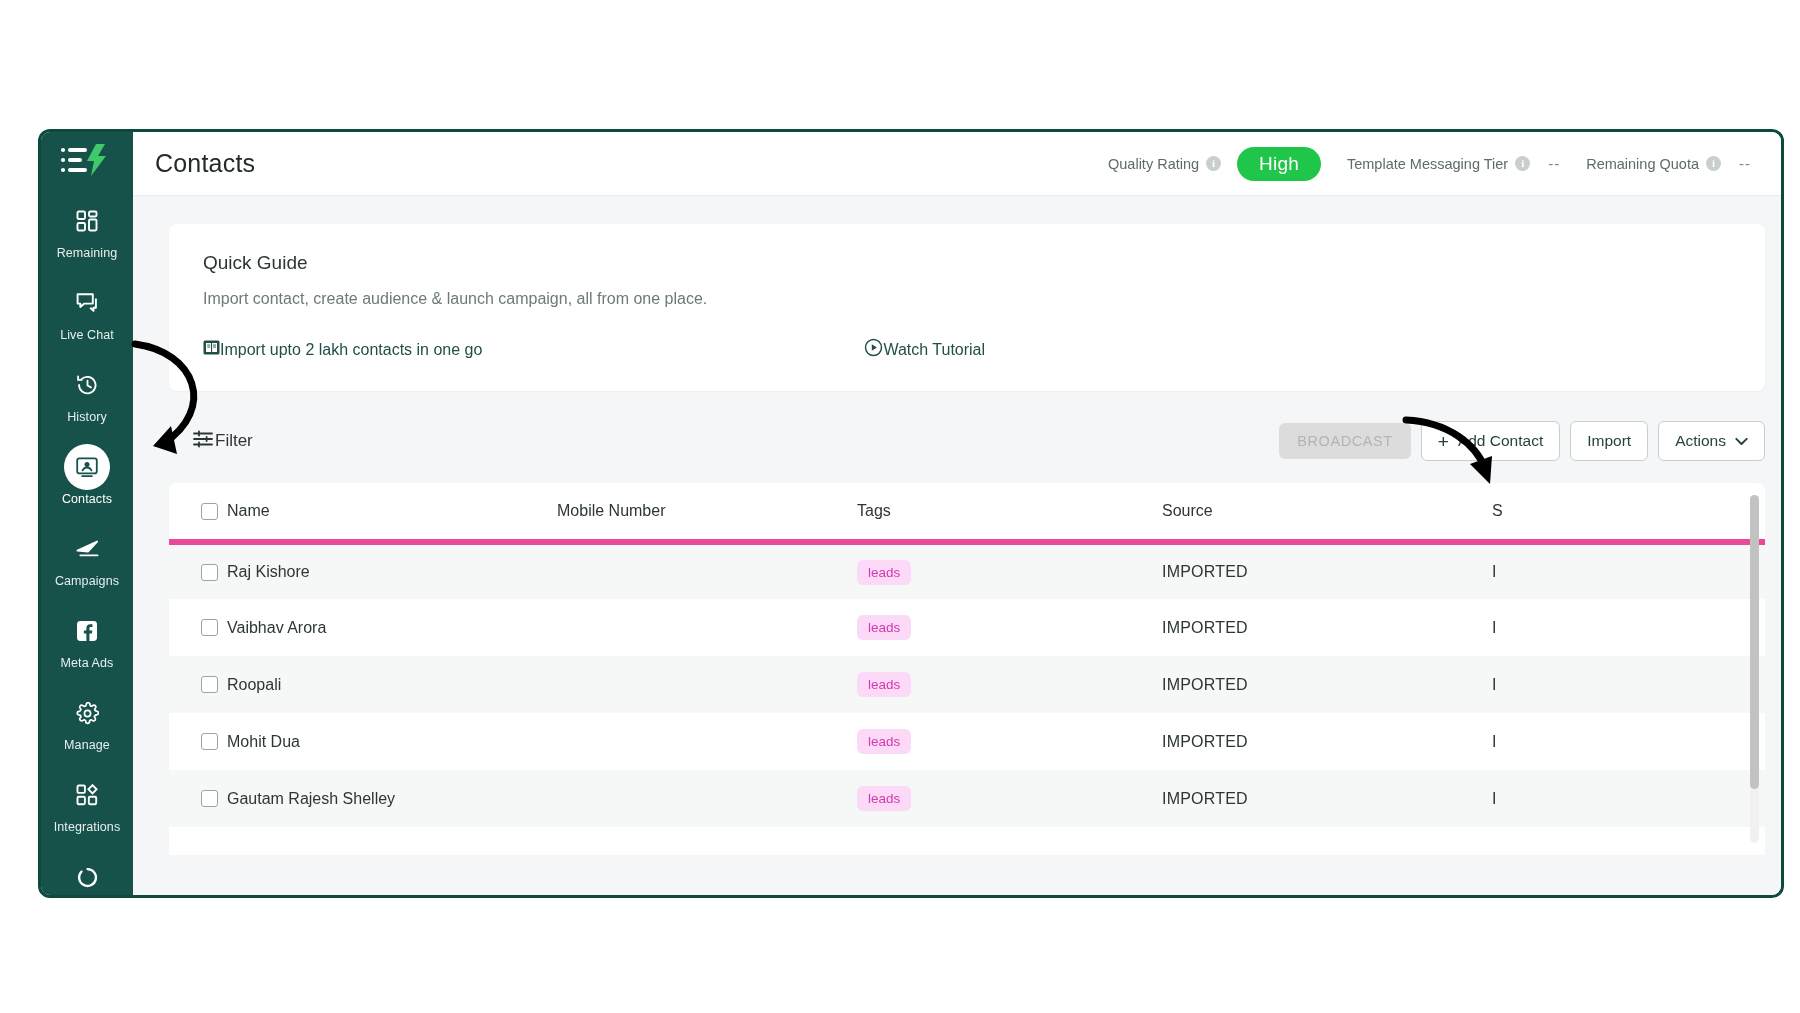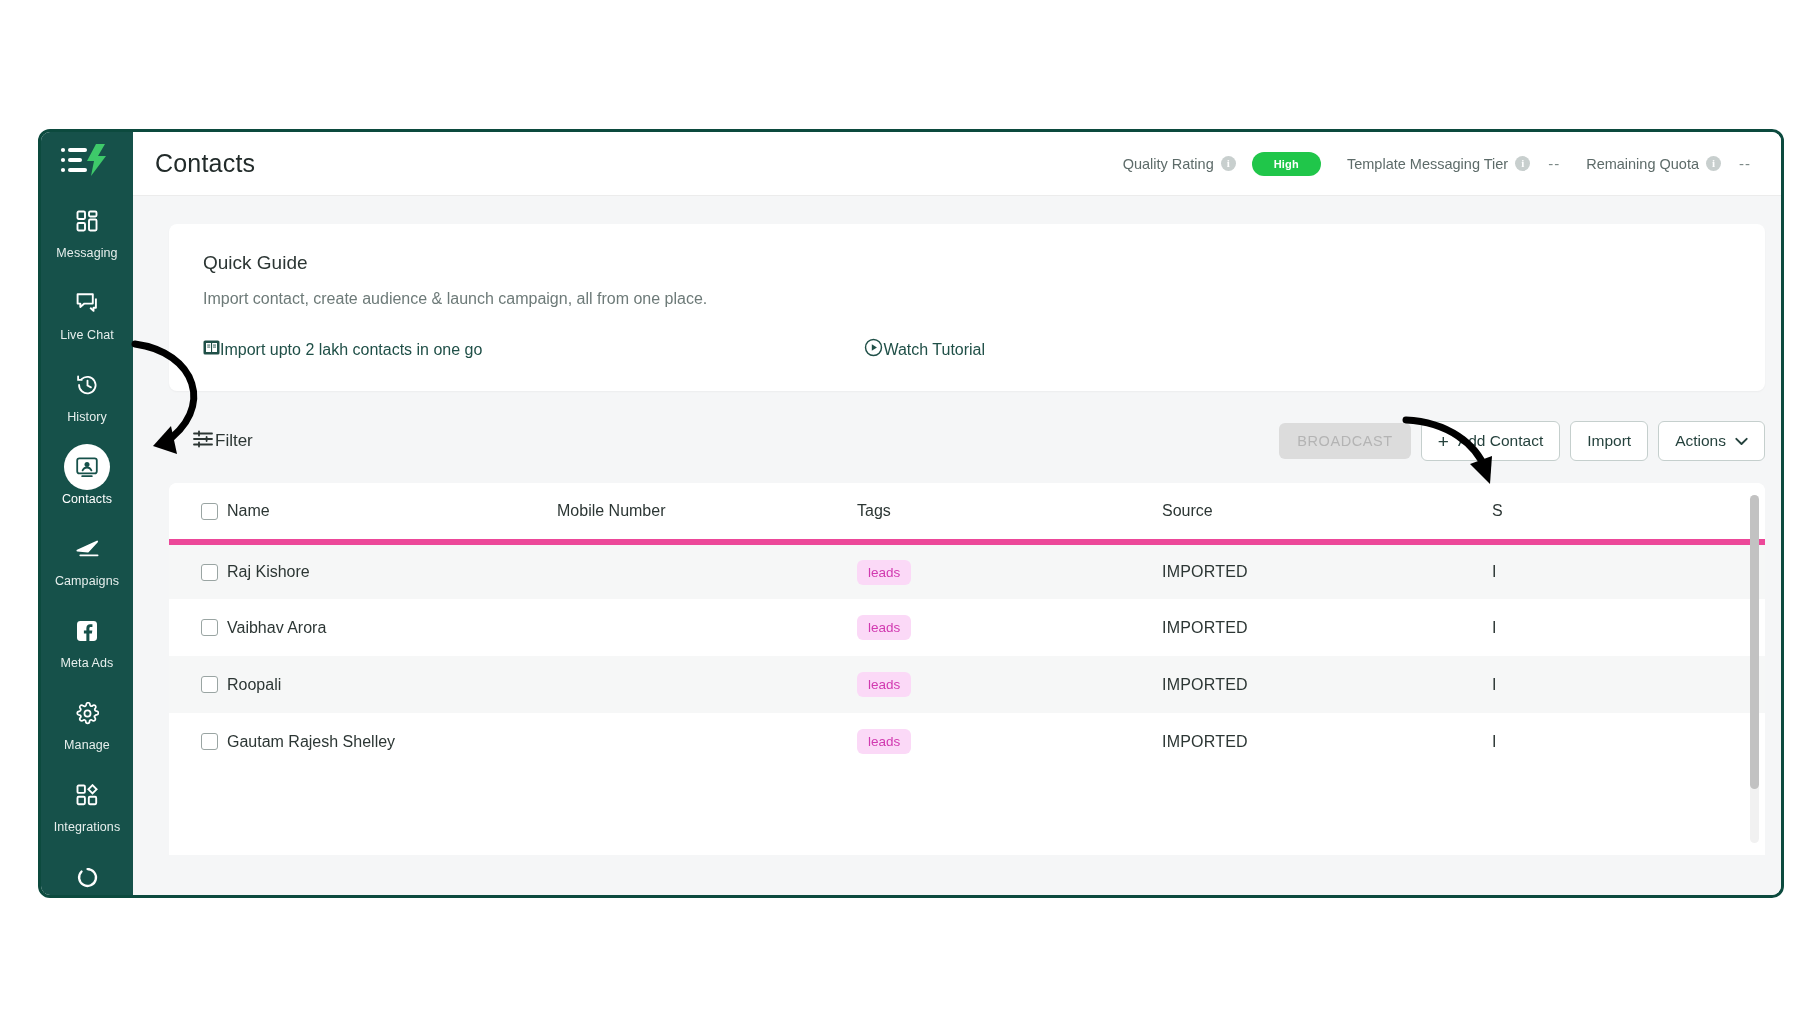"High" .pill-high { font-size: 11px -> 19px; font-weight: bold -> normal }
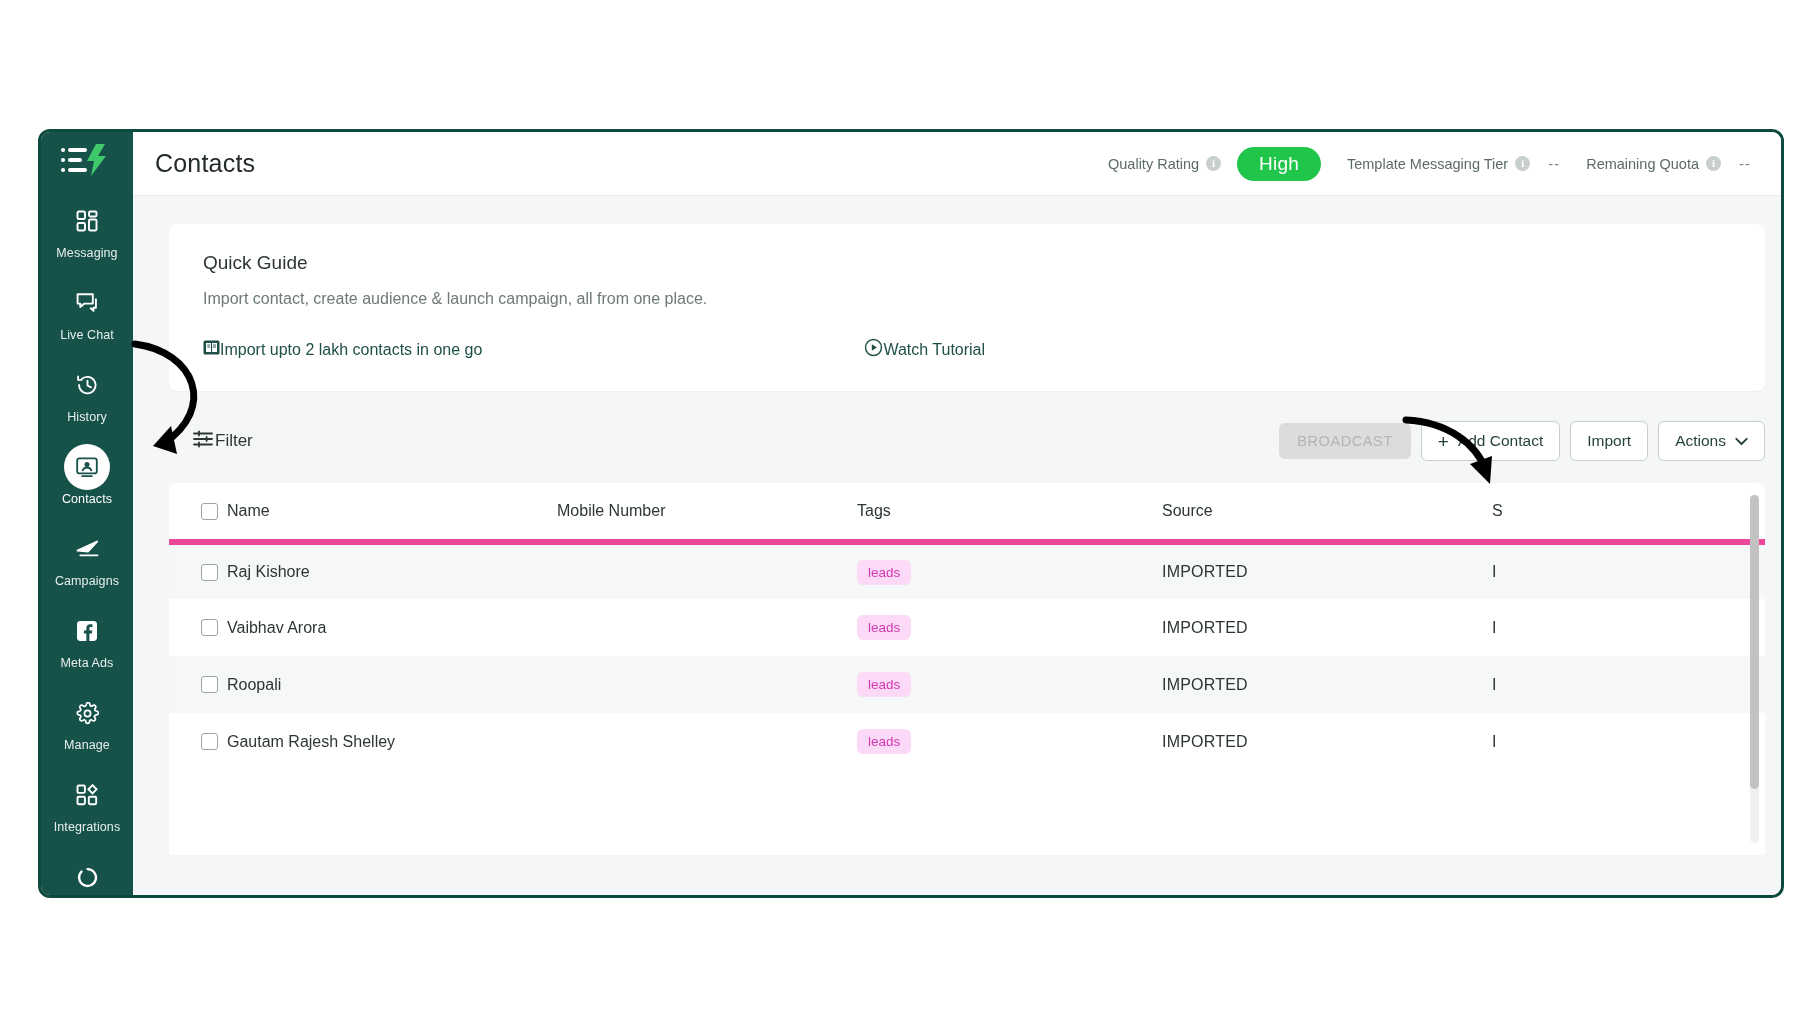"Messaging" span.nav-label { text: Messaging -> Remaining }
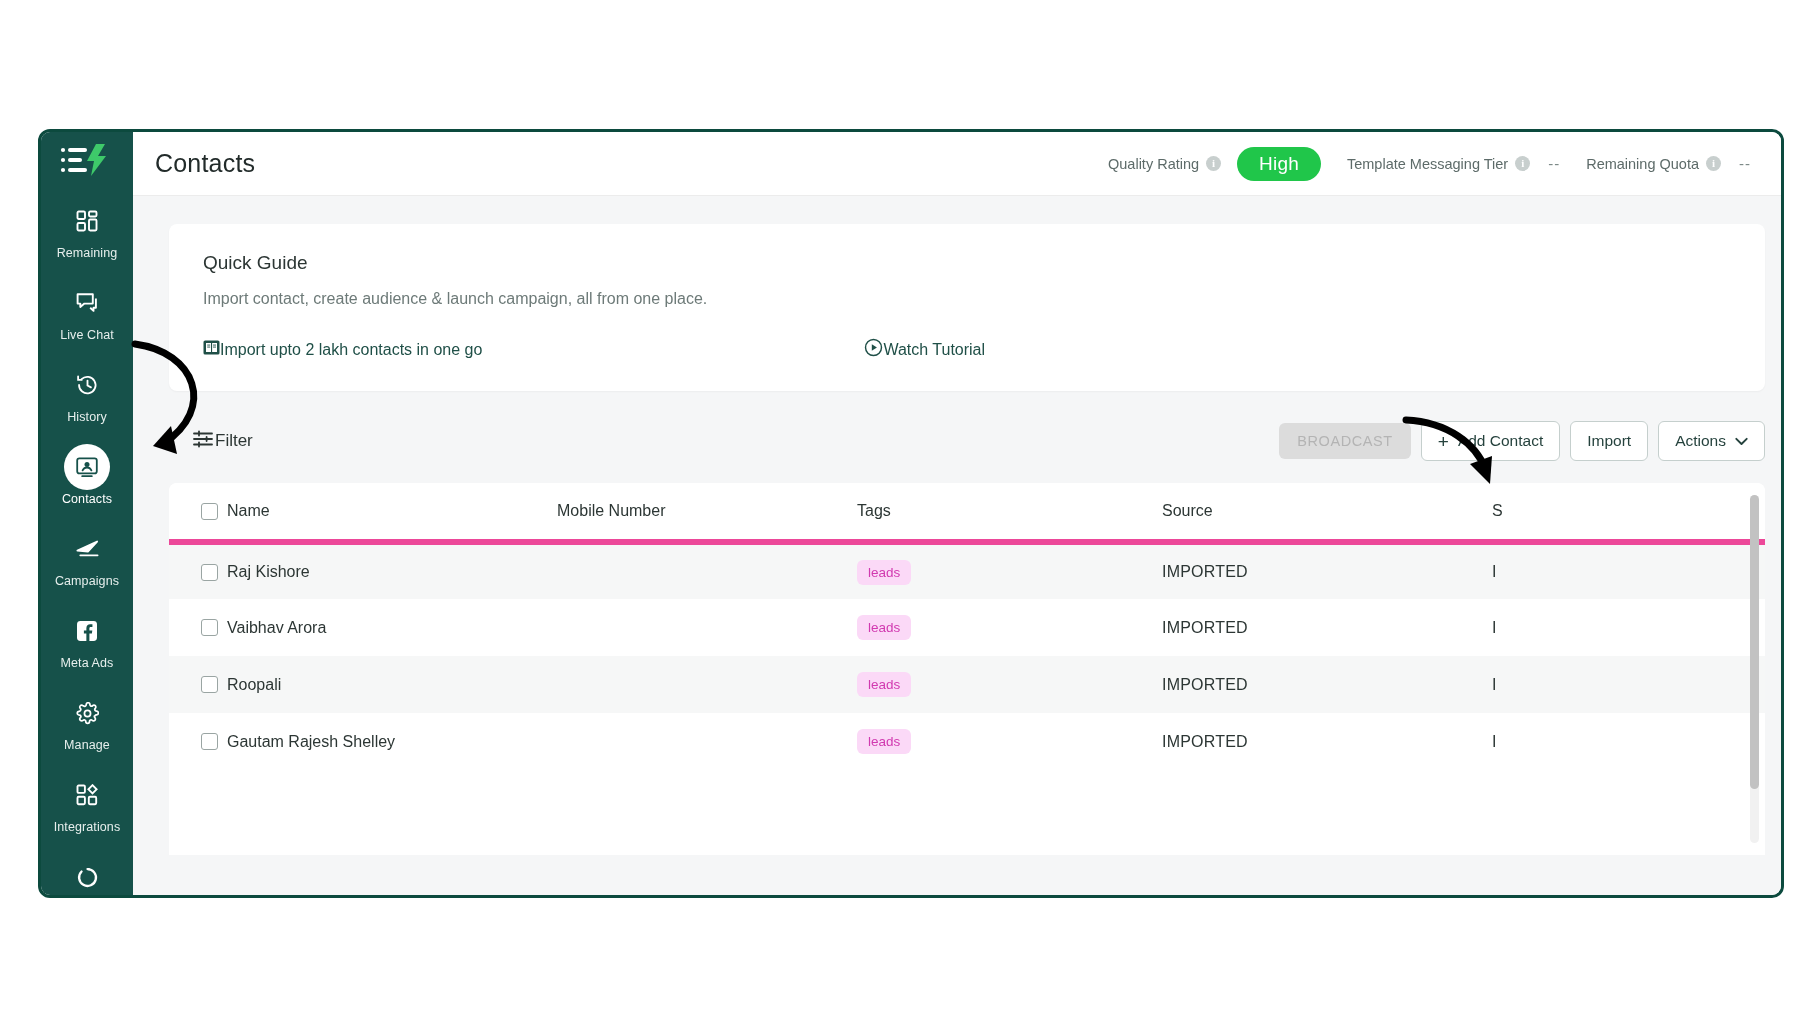"Mohit Dua" tr { html: none -> <tr> <td> <span></span> </td> <td>Mohit Dua</td> <td> <span></span> </td> <td> <span>leads</span> </td> <td>IMPORTED</td> <td>I</td> </tr> }
